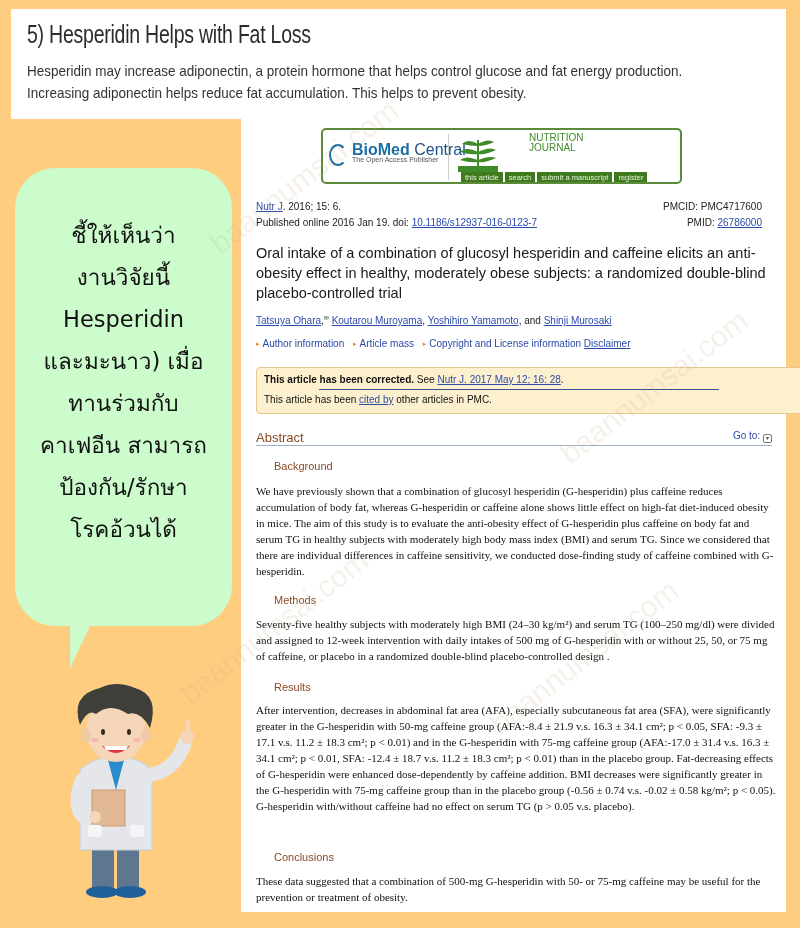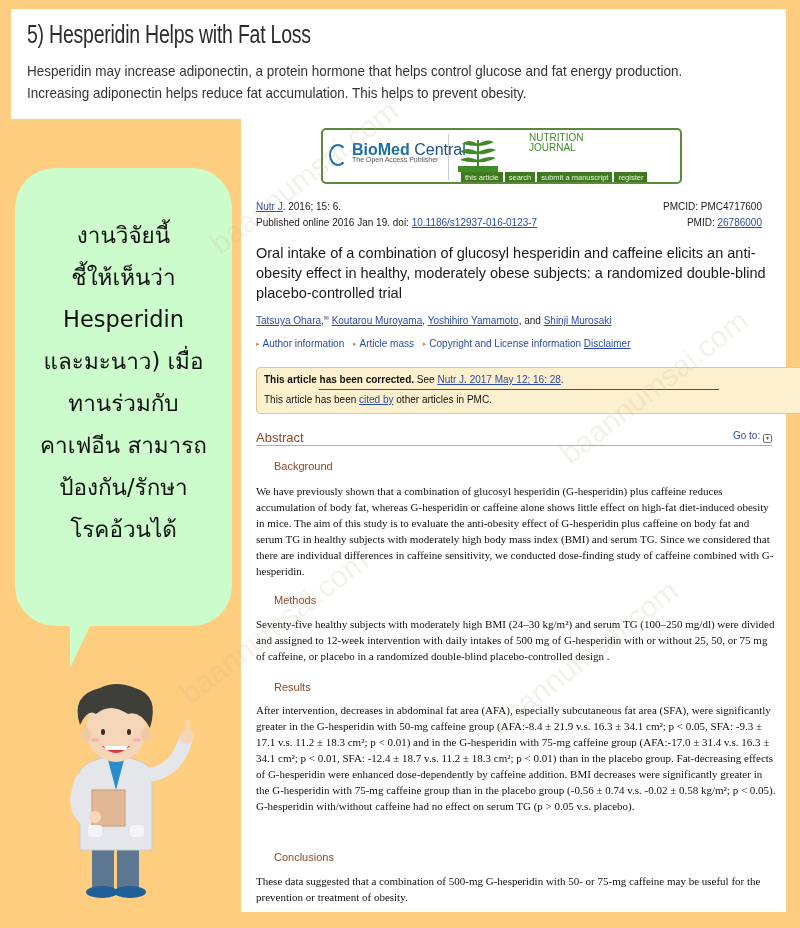"งานวิจัยนี้" div { order: before "ชี้ให้เห็นว่า" -> after "ชี้ให้เห็นว่า" }
